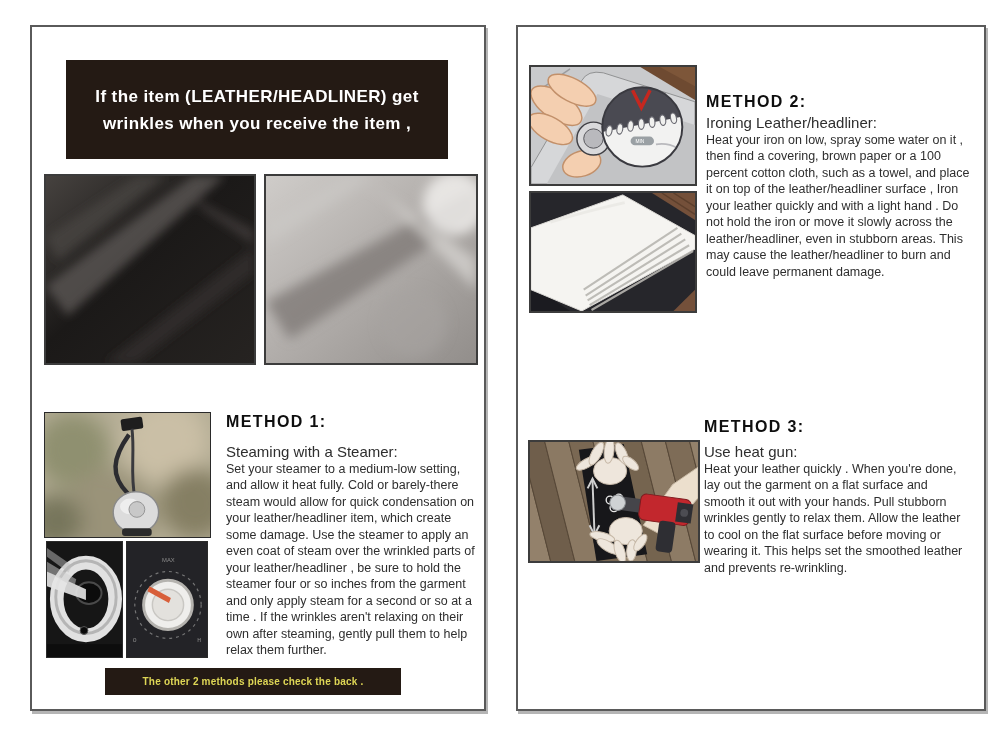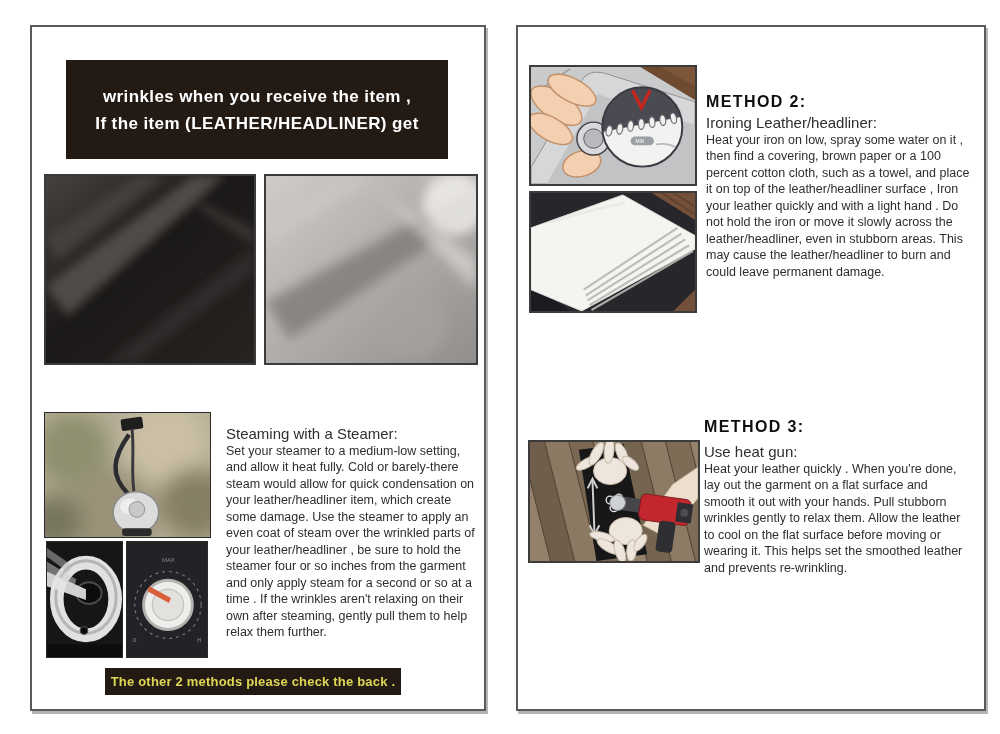"wrinkles when you receive the" div { order: before "If the item (LEATHER/HEADLINER) get" -> after "If the item (LEATHER/HEADLINER) get" }
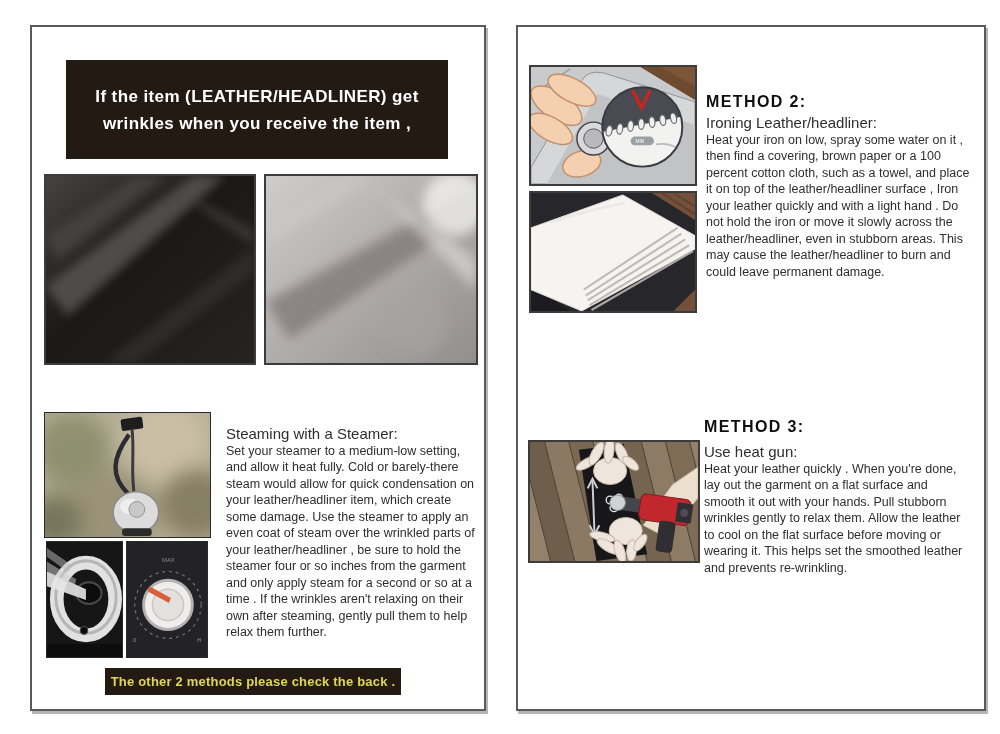"METHOD 1:" div.m-heading { html: none -> <div>METHOD 1:</div> }
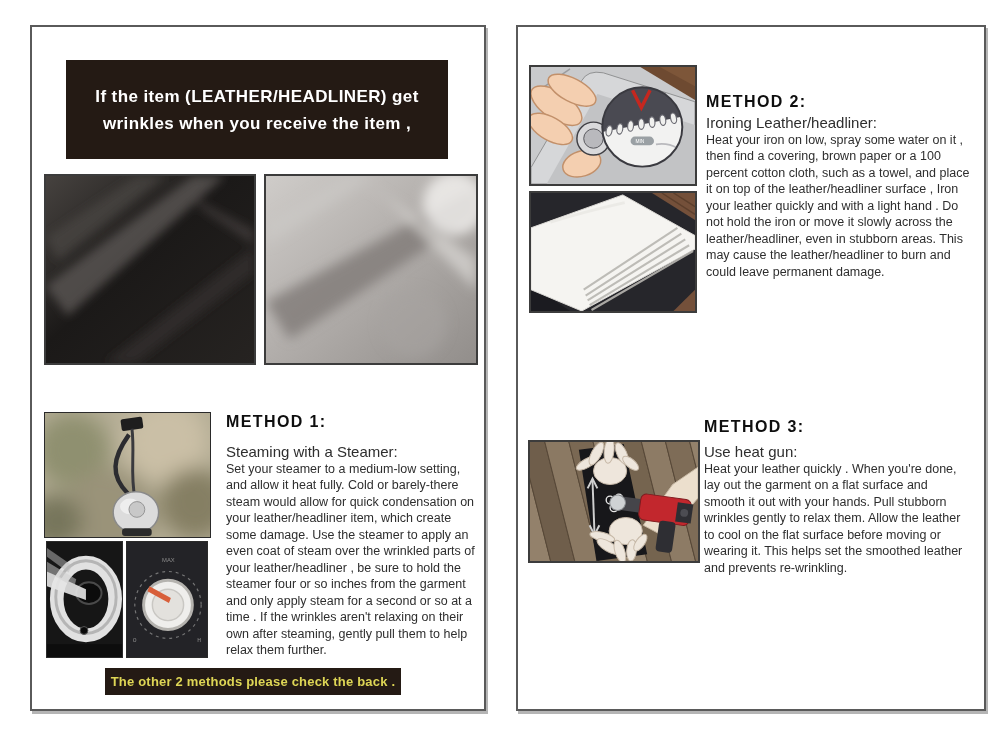"The other 2 methods please" .back-note { font-size: 13px -> 10px }
